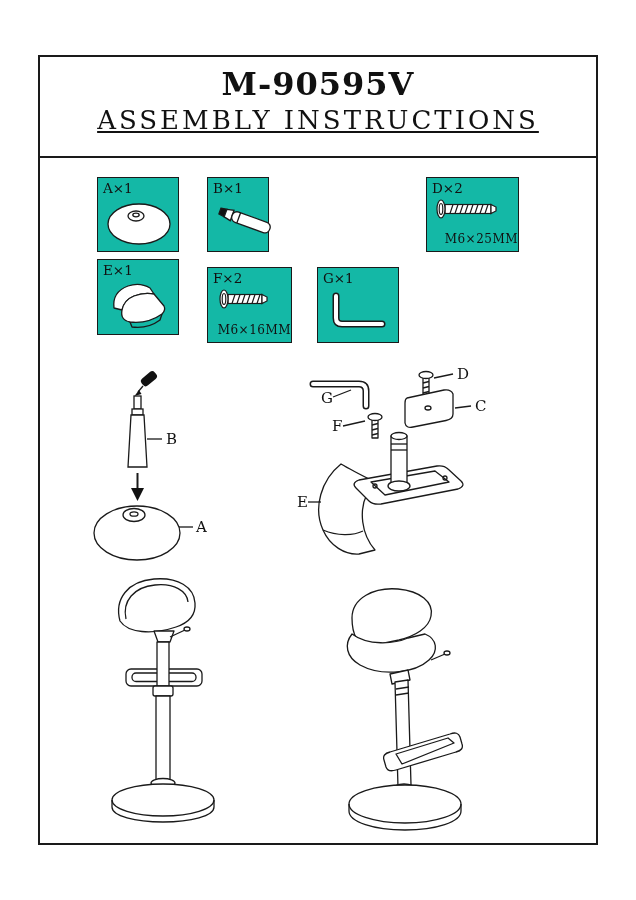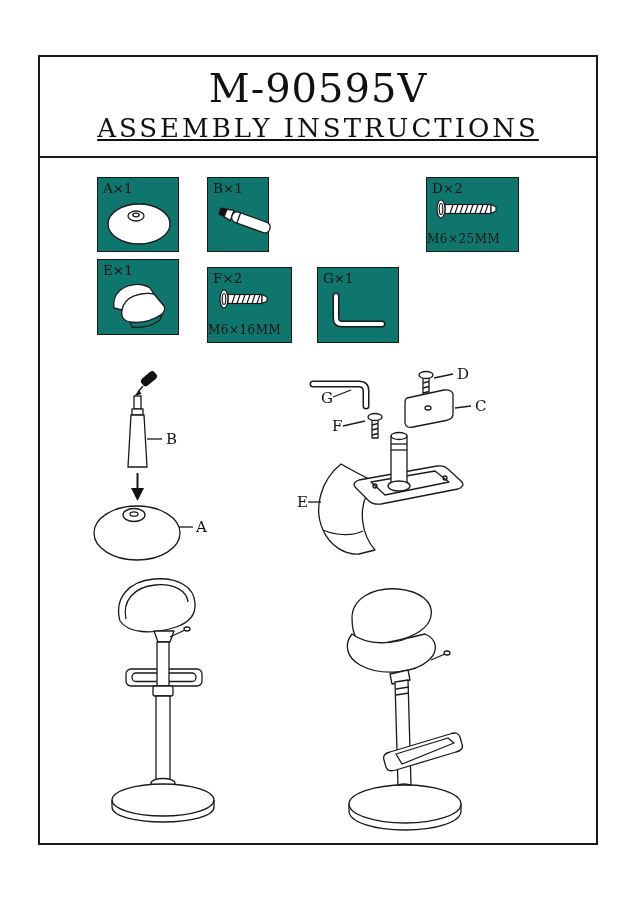"M-90595V" .model { font-size: 40px -> 32px; font-weight: 400 -> 700 }
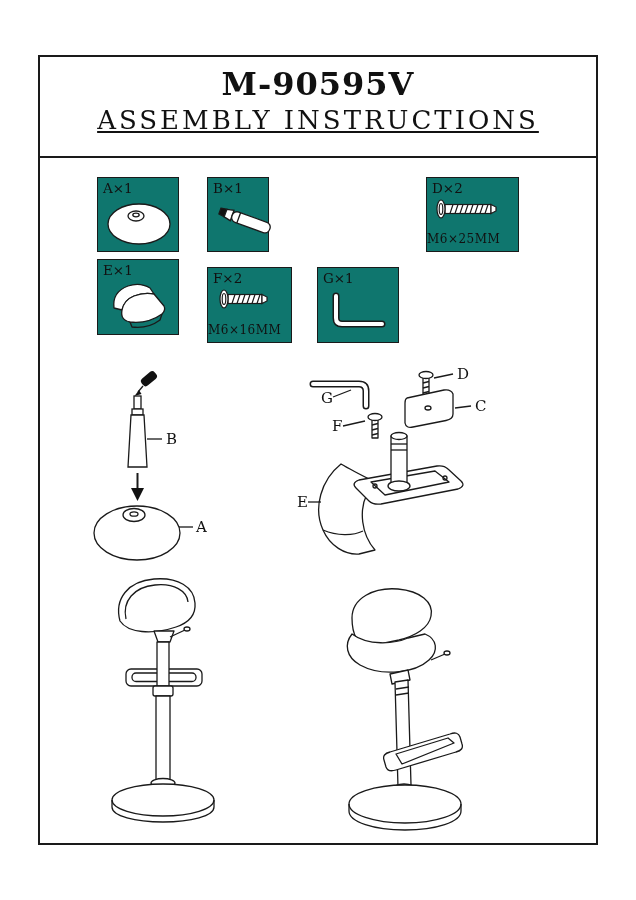"A×1" .part-box { background: #0f766e -> #14b8a6 }
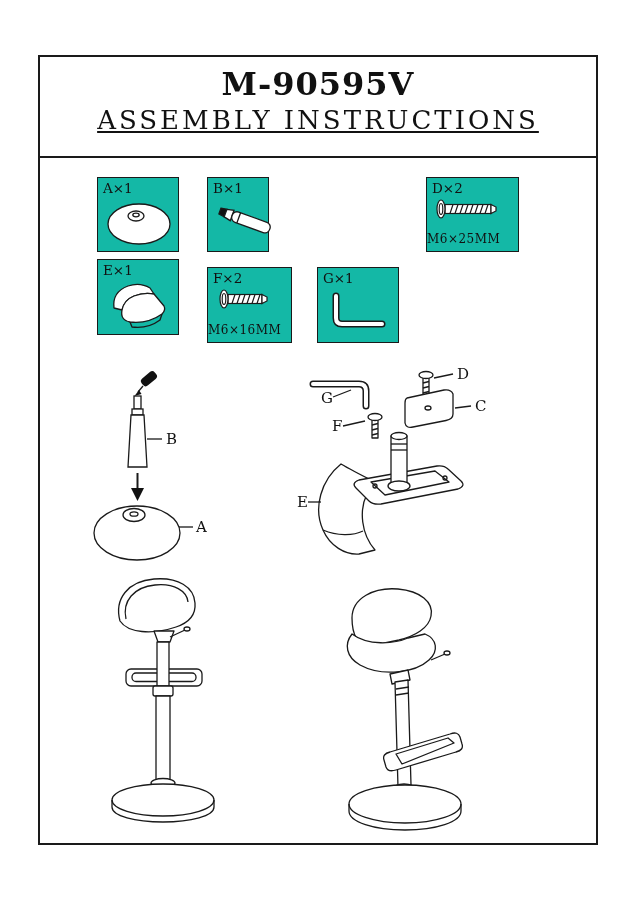"M6×25MM" .part-note { text-align: left -> right }
